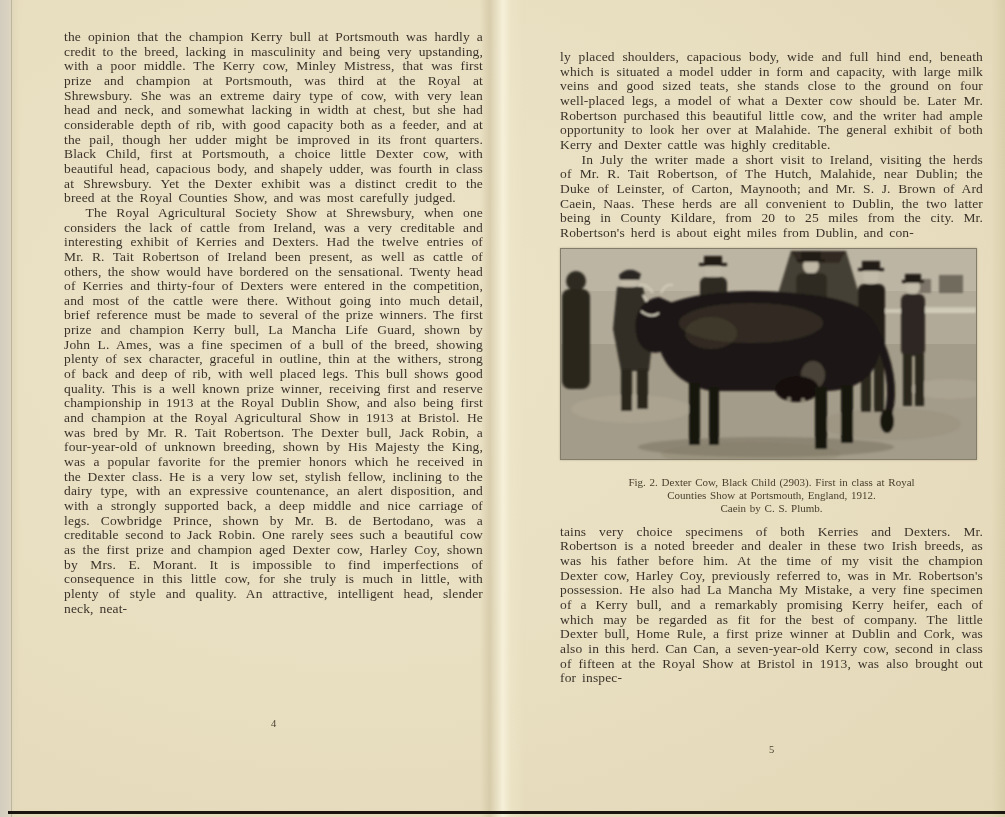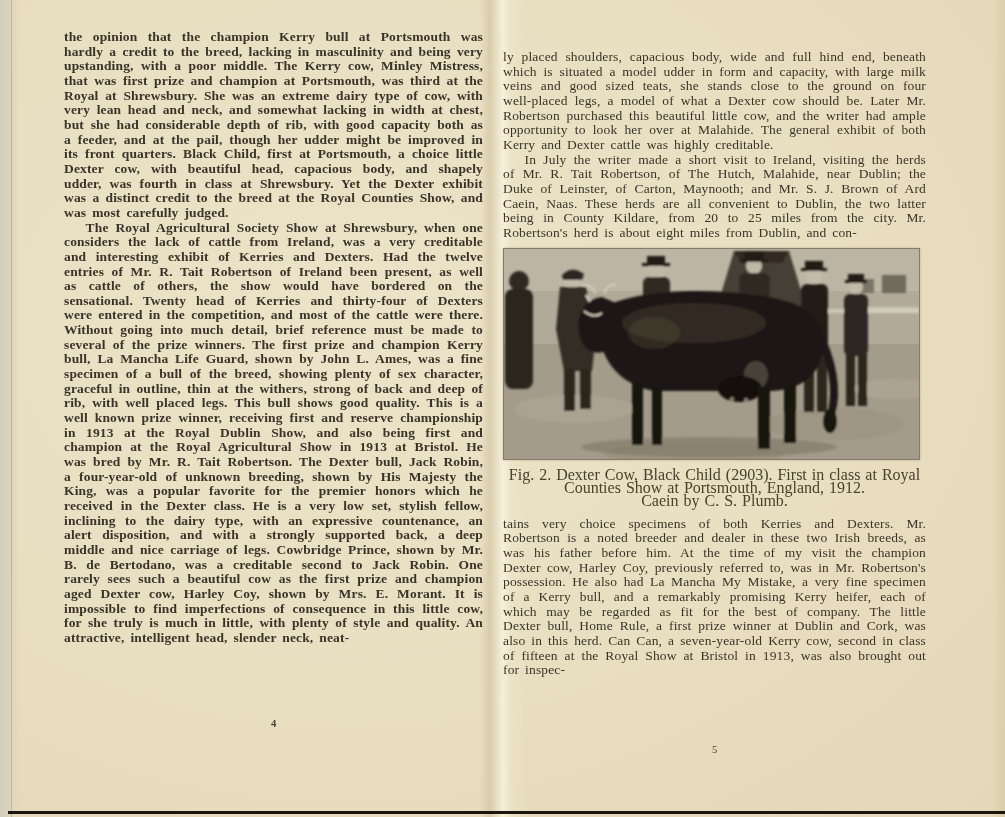"the opinion that the champion" #left-page { font-weight: bold -> none }
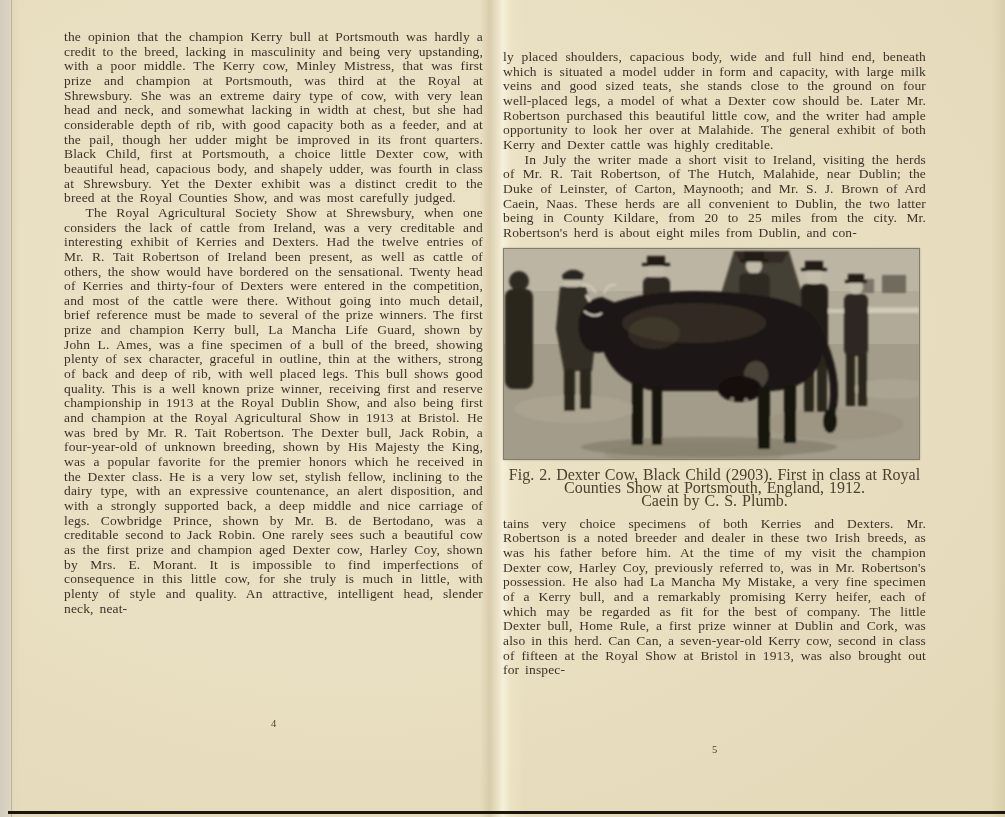"ly placed shoulders, capacious body," #right-page { left: 503px -> 560px }
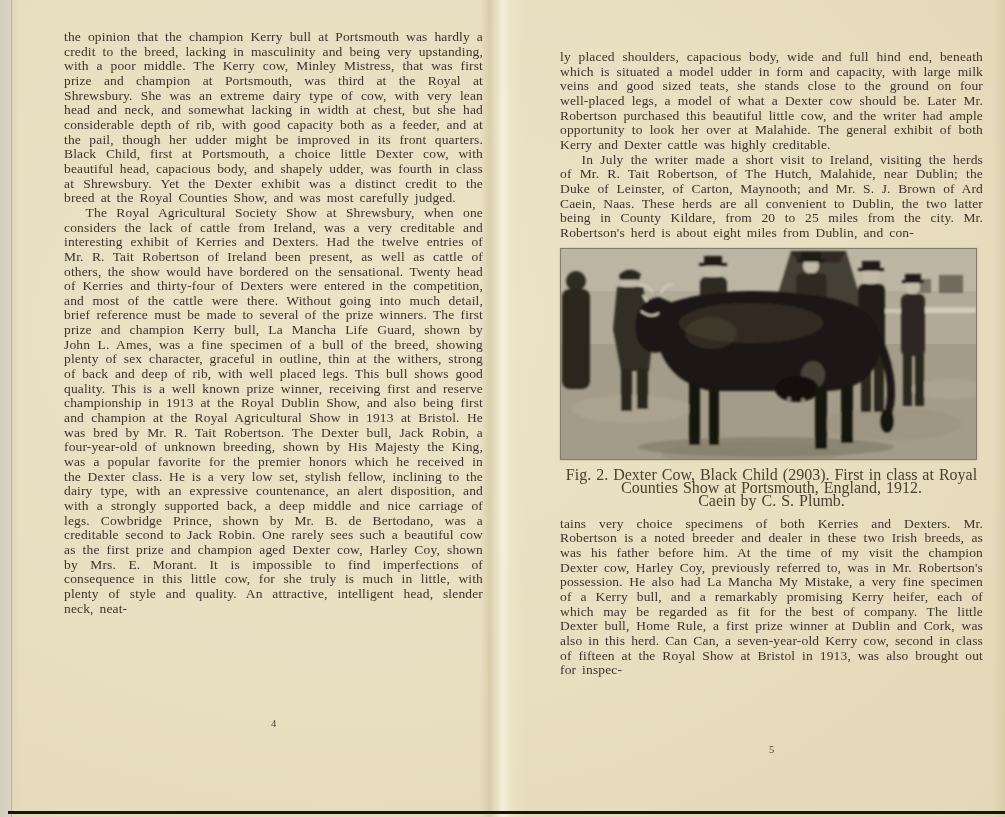"Fig. 2. Dexter Cow, Black" figcaption { font-size: 16px -> 11px; margin-top: 8px -> 16px }
